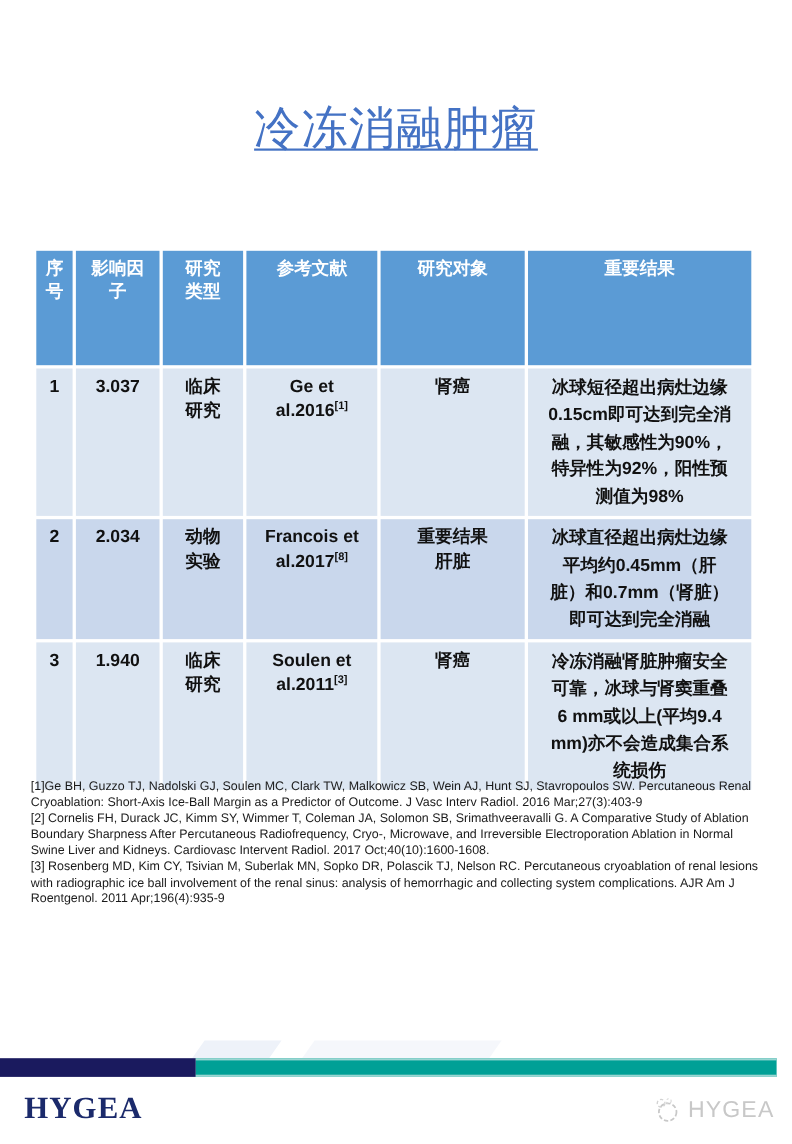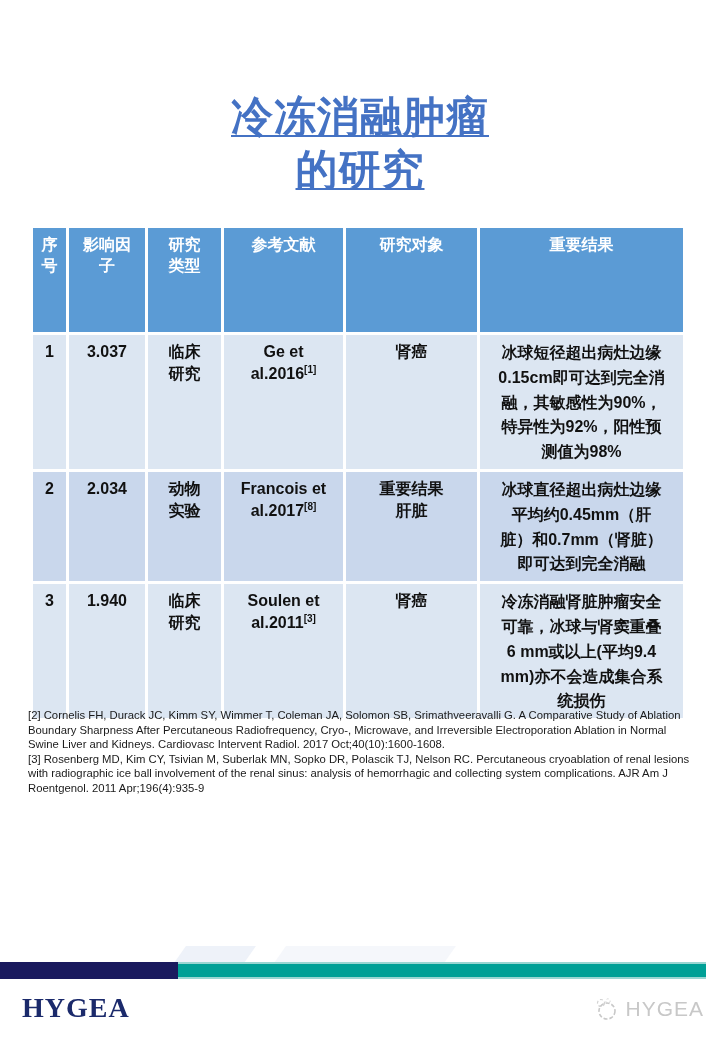"冷冻消融肿瘤" .title-line { font-weight: 700 -> 400 }
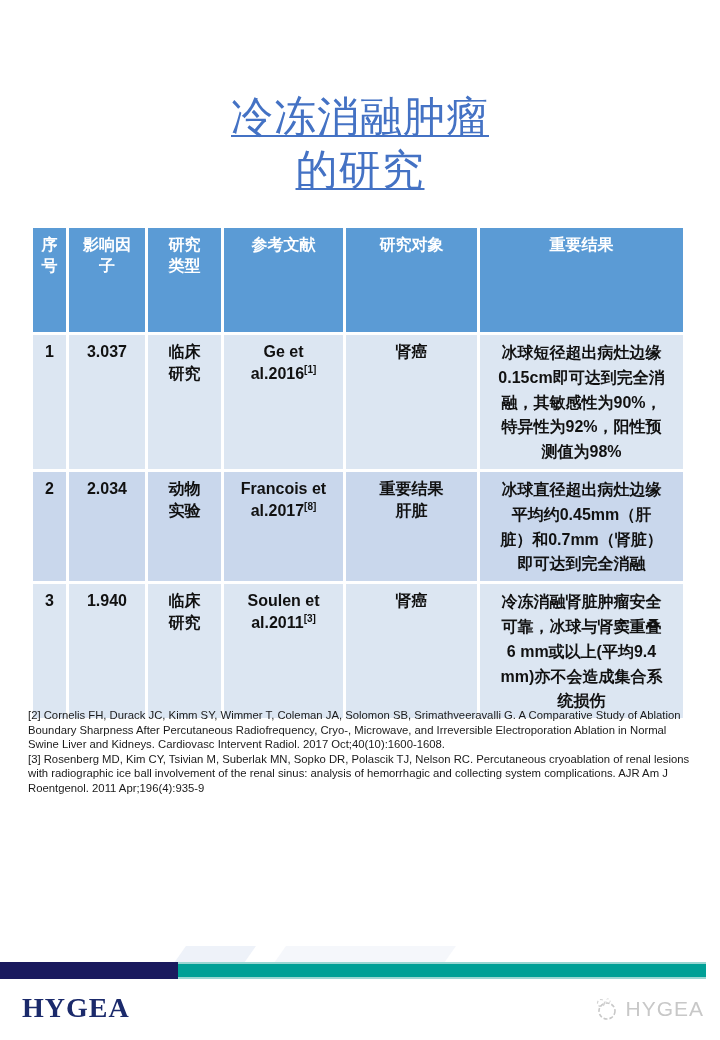"的研究" span.title-line { html: <span>的研究</span> -> none }
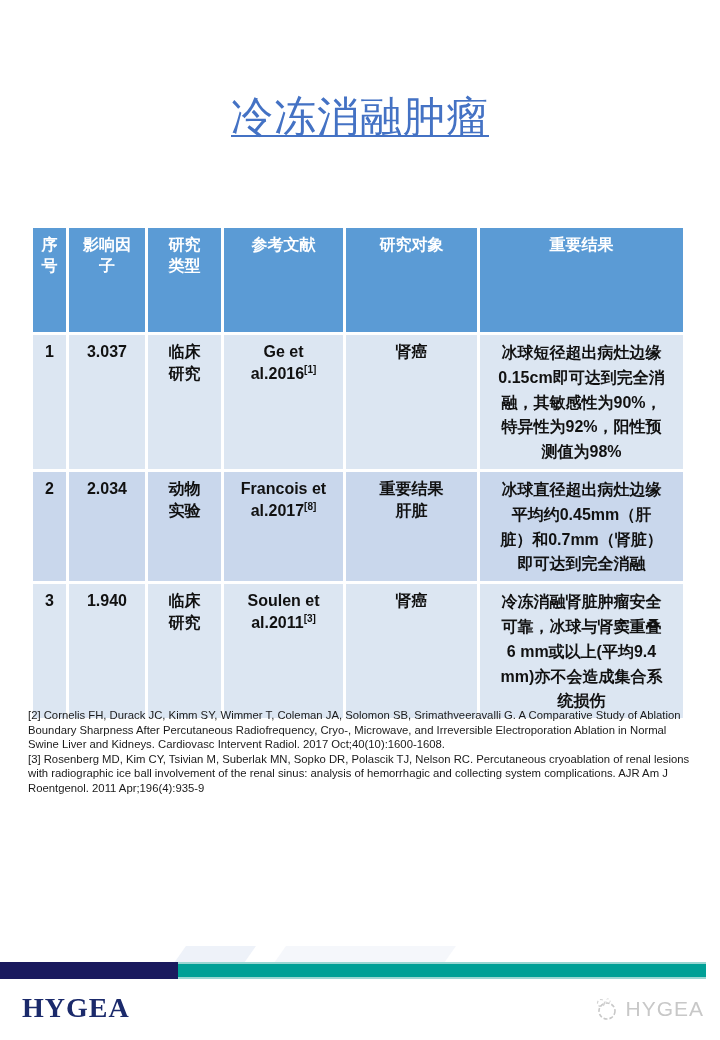"[1]Ge BH, Guzzo TJ, Nadolski" p { html: none -> <p>[1]Ge BH, Guzzo TJ, Nadolski GJ, Soulen MC, Clark TW, Malkowicz SB, Wein AJ, Hunt SJ, Stavropoulos SW. Percutaneous Renal Cryoablation: Short-Axis Ice-Ball Margin as a Predictor of Outcome. J Vasc Interv Radiol. 2016 Mar;27(3):403-9</p> }
